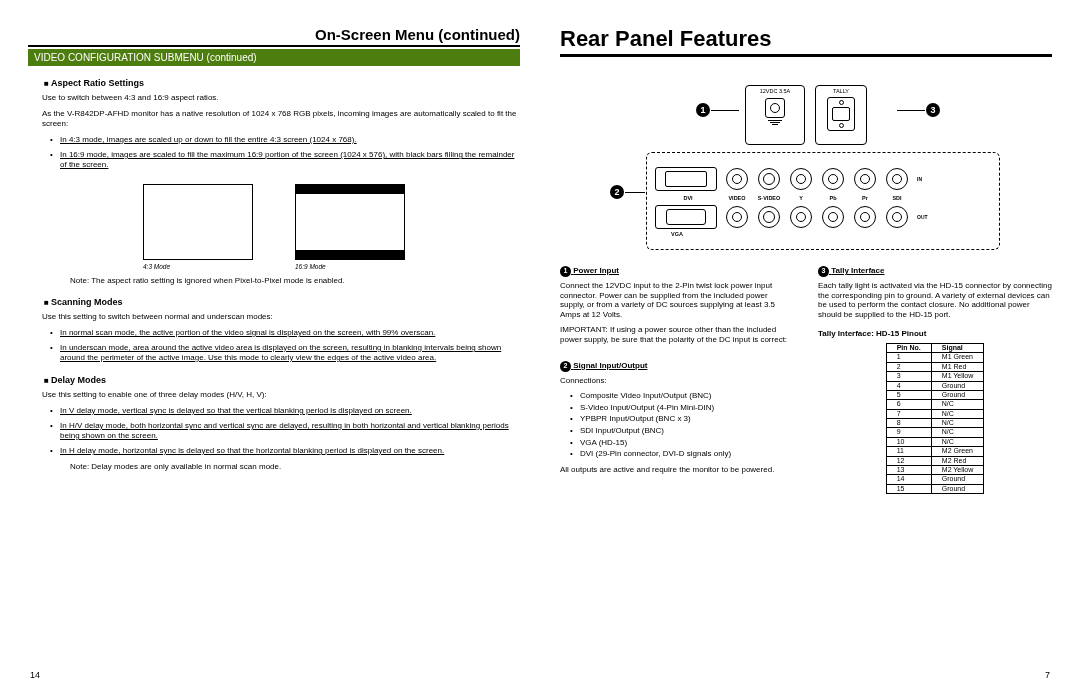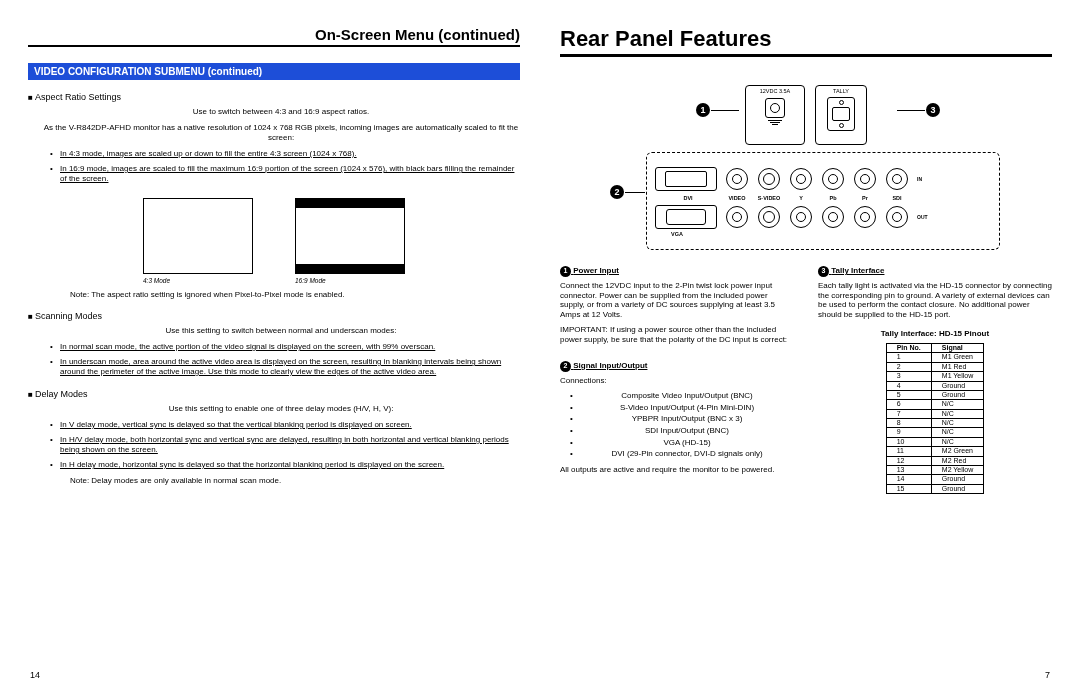"VIDEO CONFIGURATION SUBMENU (continued)" .subband { background: #1d4ed8 -> #4d7c0f; font-weight: bold -> normal; margin-top: 16px -> 2px }
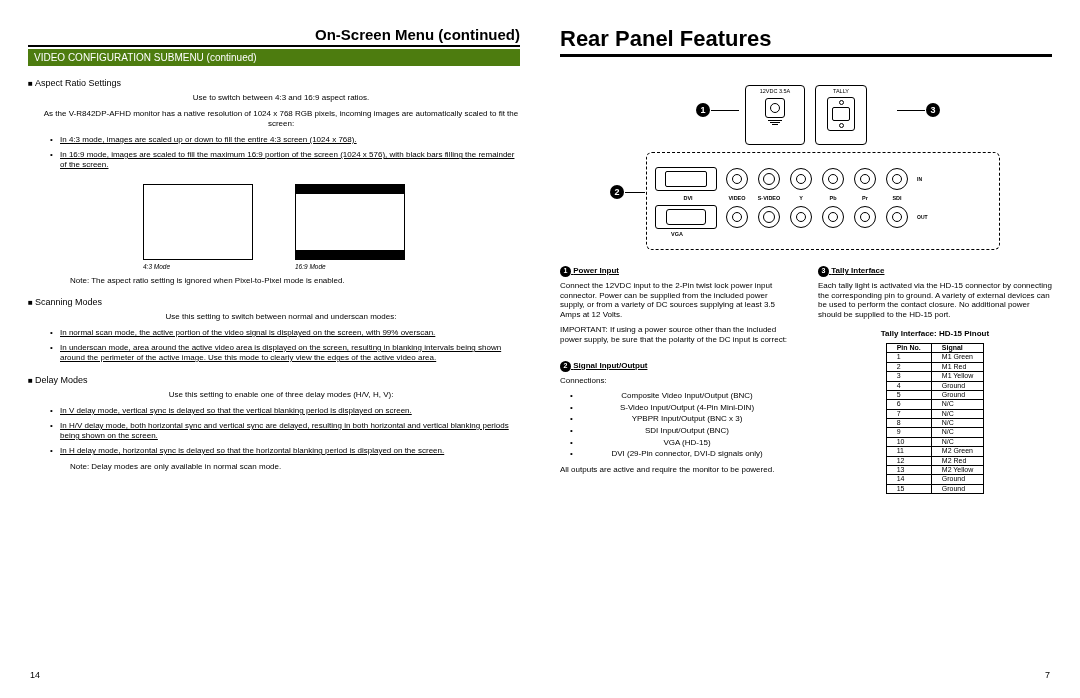"Aspect Ratio Settings" .h3 { font-weight: normal -> bold; margin: 12px 0 5px 0 -> 12px 0 5px 16px }
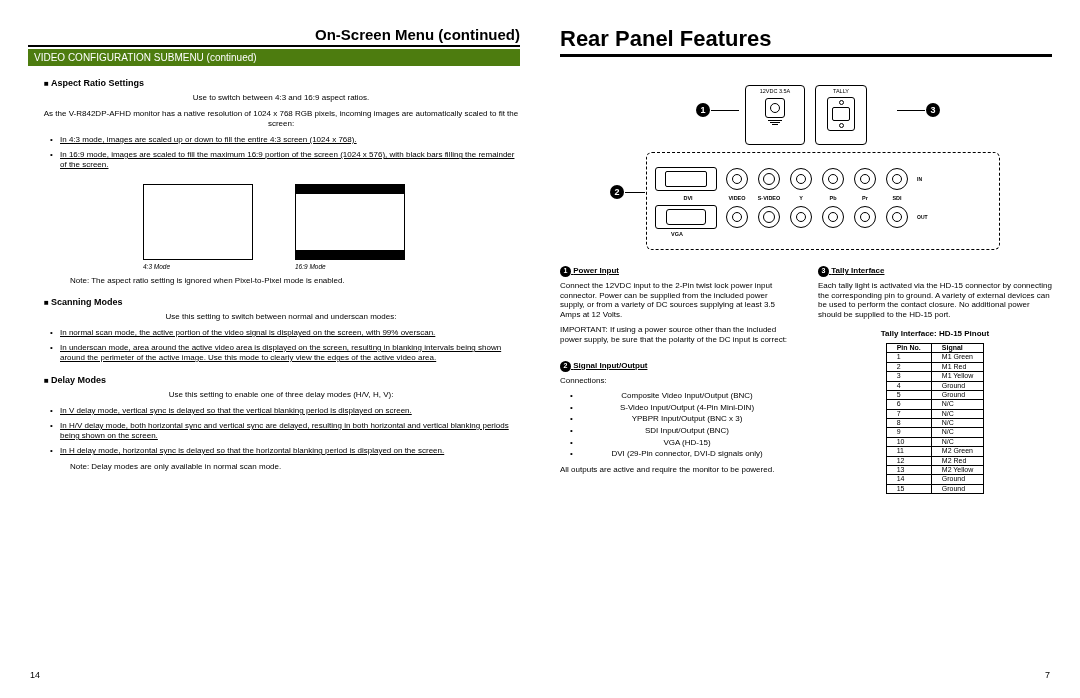"Use to switch between 4:3" .body-text { text-align: center -> none }
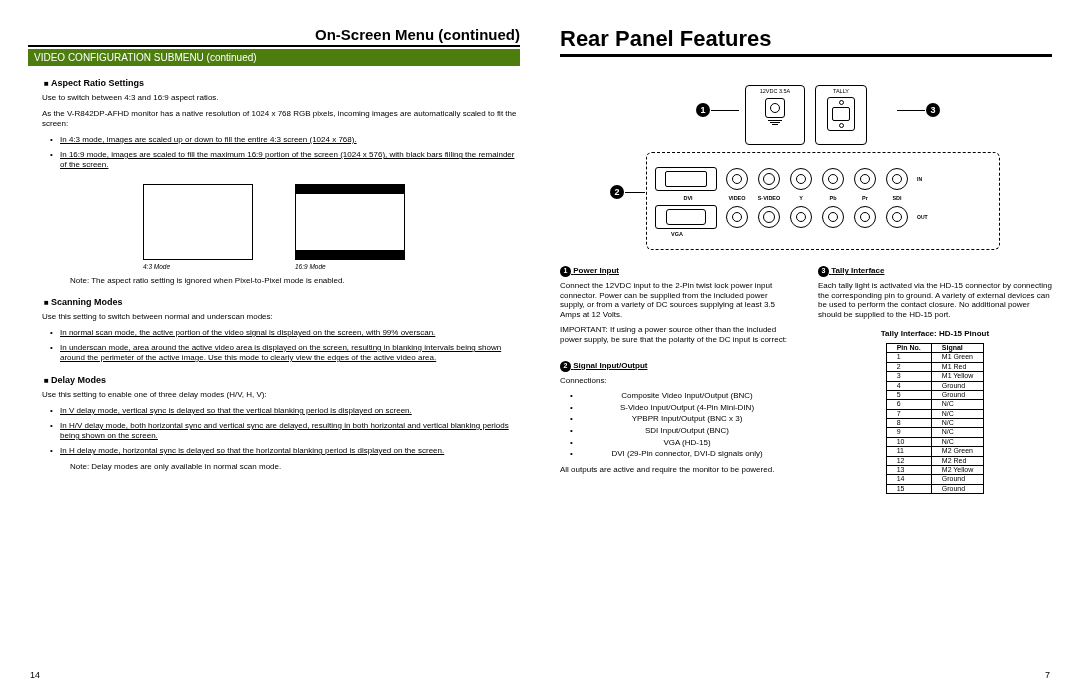"Tally Interface: HD-15 Pinout" .pinout-title { text-align: center -> left }
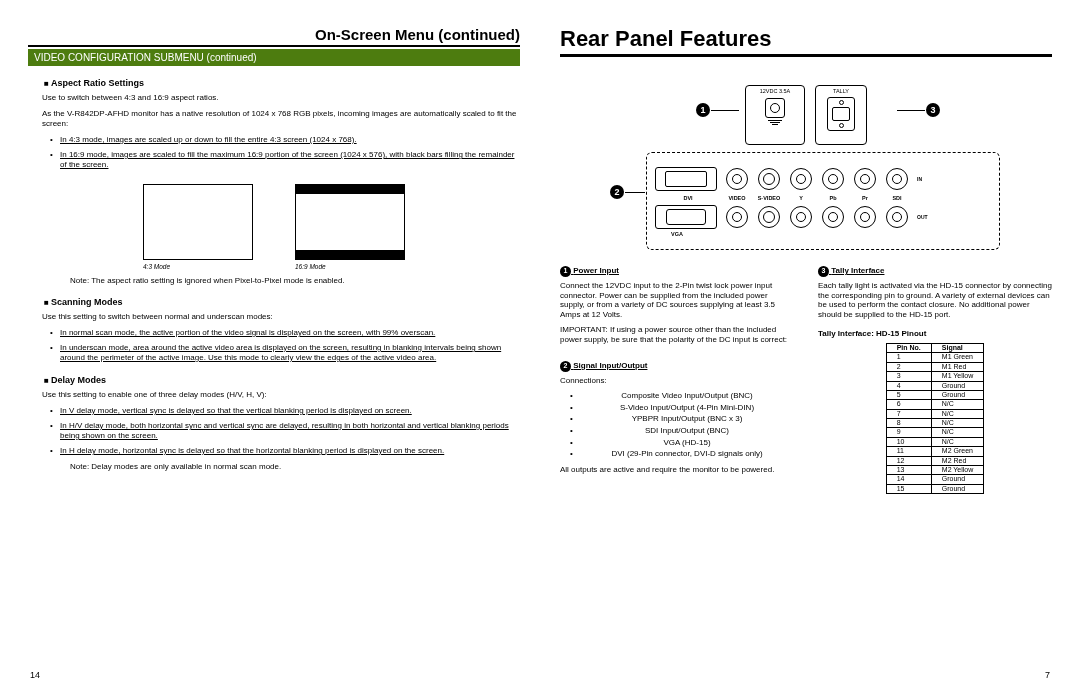"Composite Video Input/Output (BNC)" ul.conn-list { text-align: center -> none }
